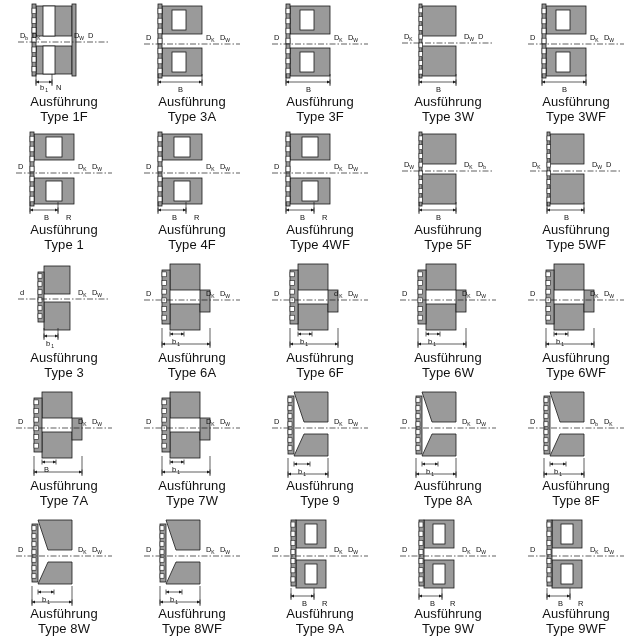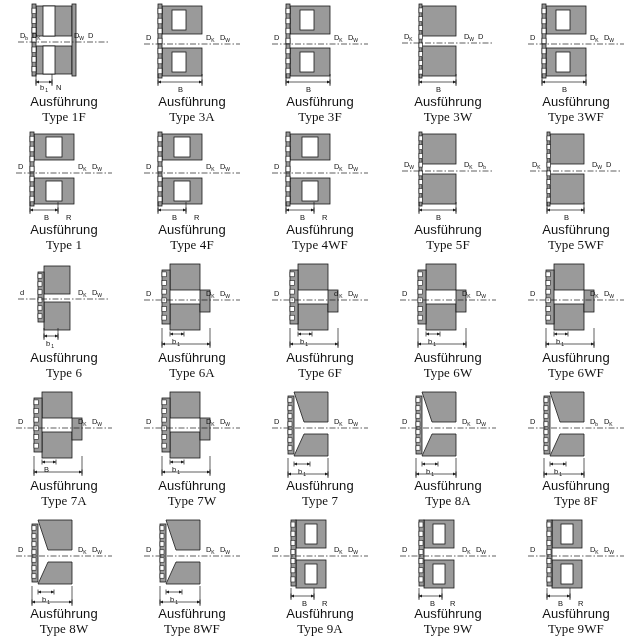"Type 1F" .caption .l2 { font-family: Liberation Serif, serif -> none }
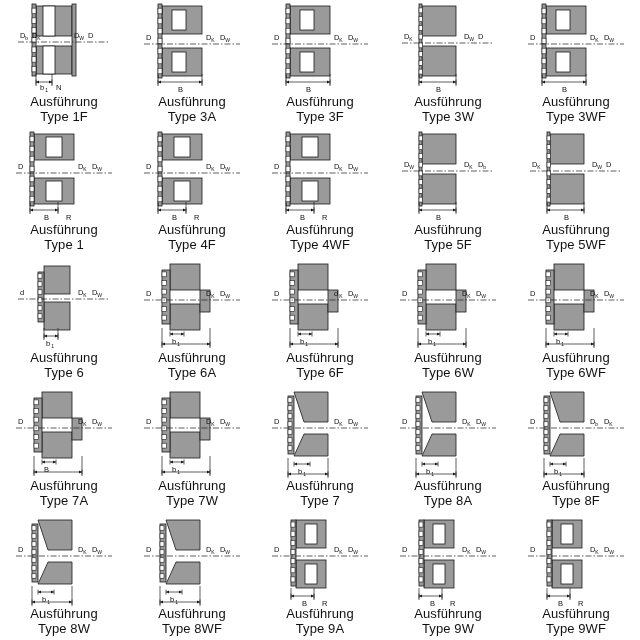"Type 6" span.l2 { text: 6 -> 3 }
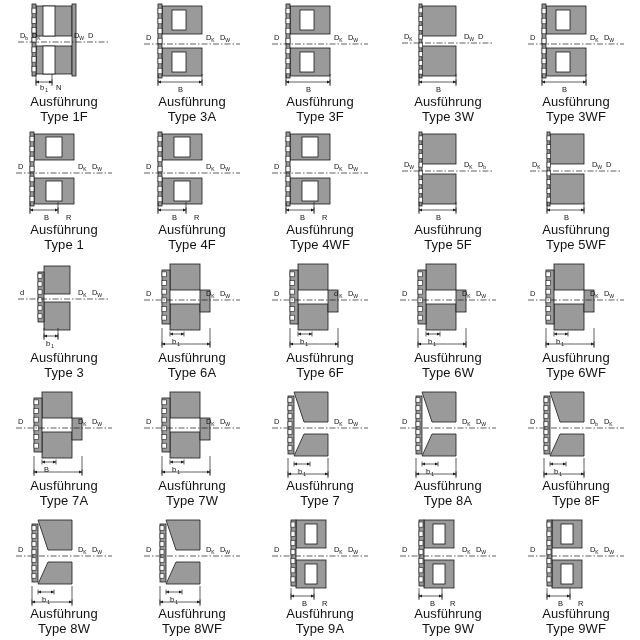"Type 7" span.l2 { text: 7 -> 9 }
